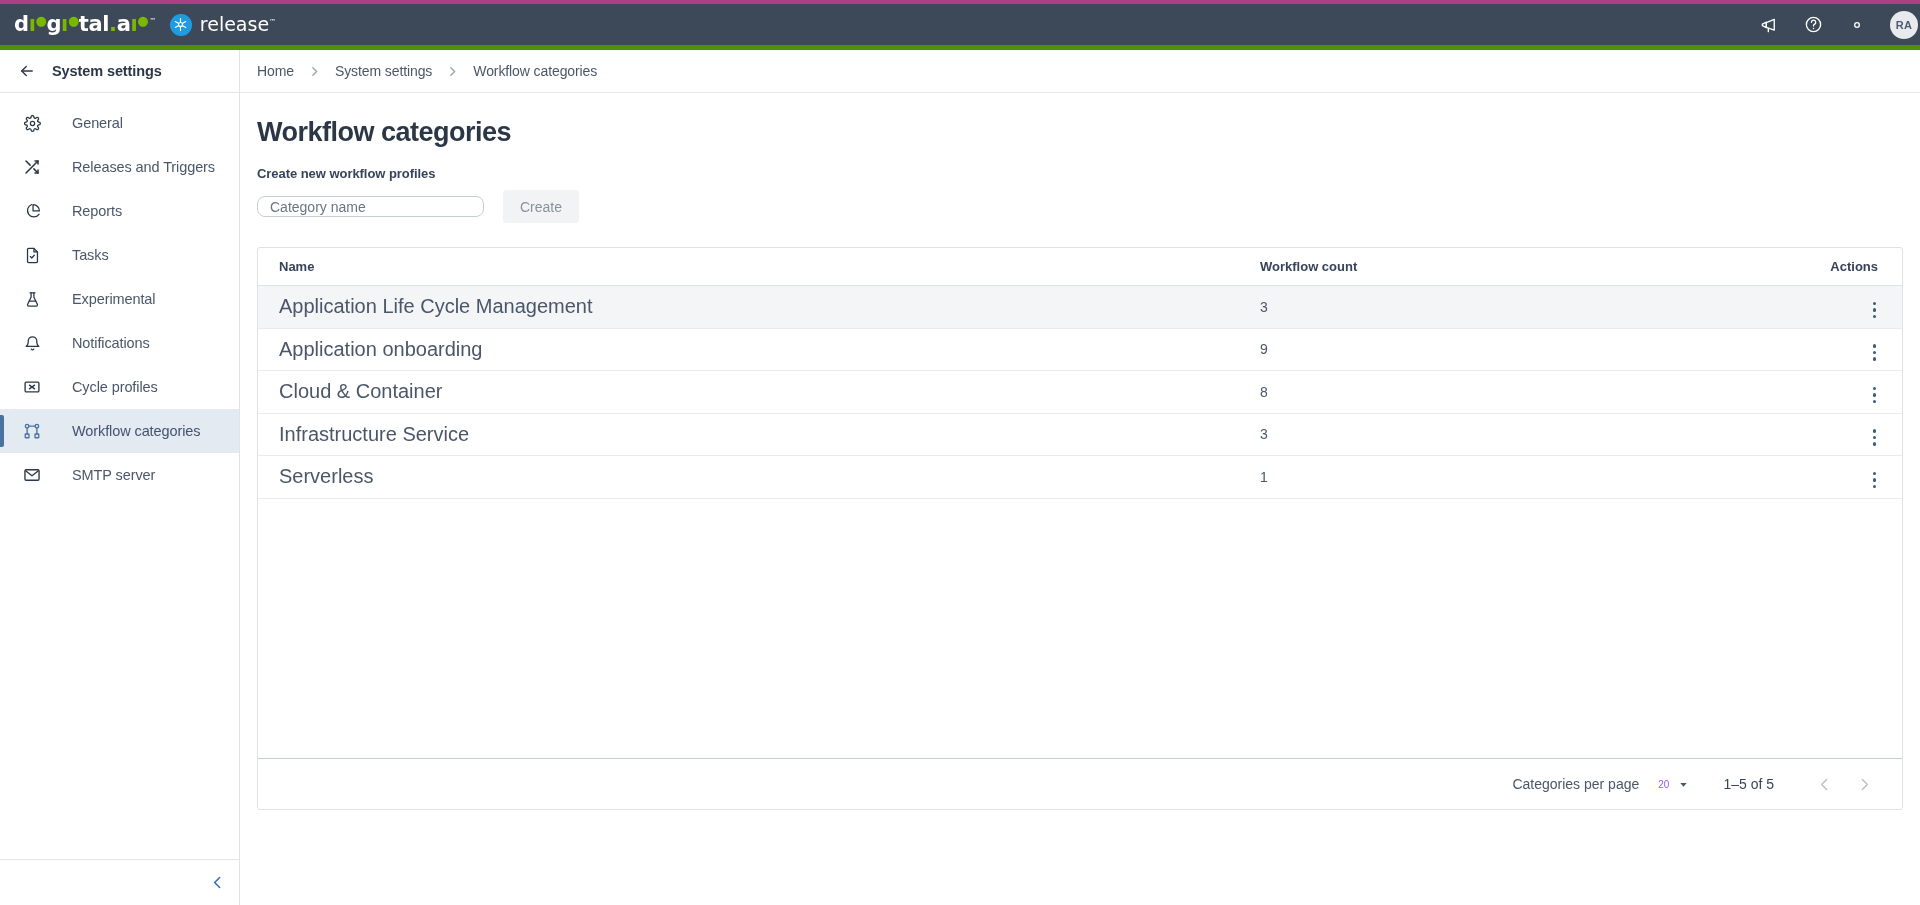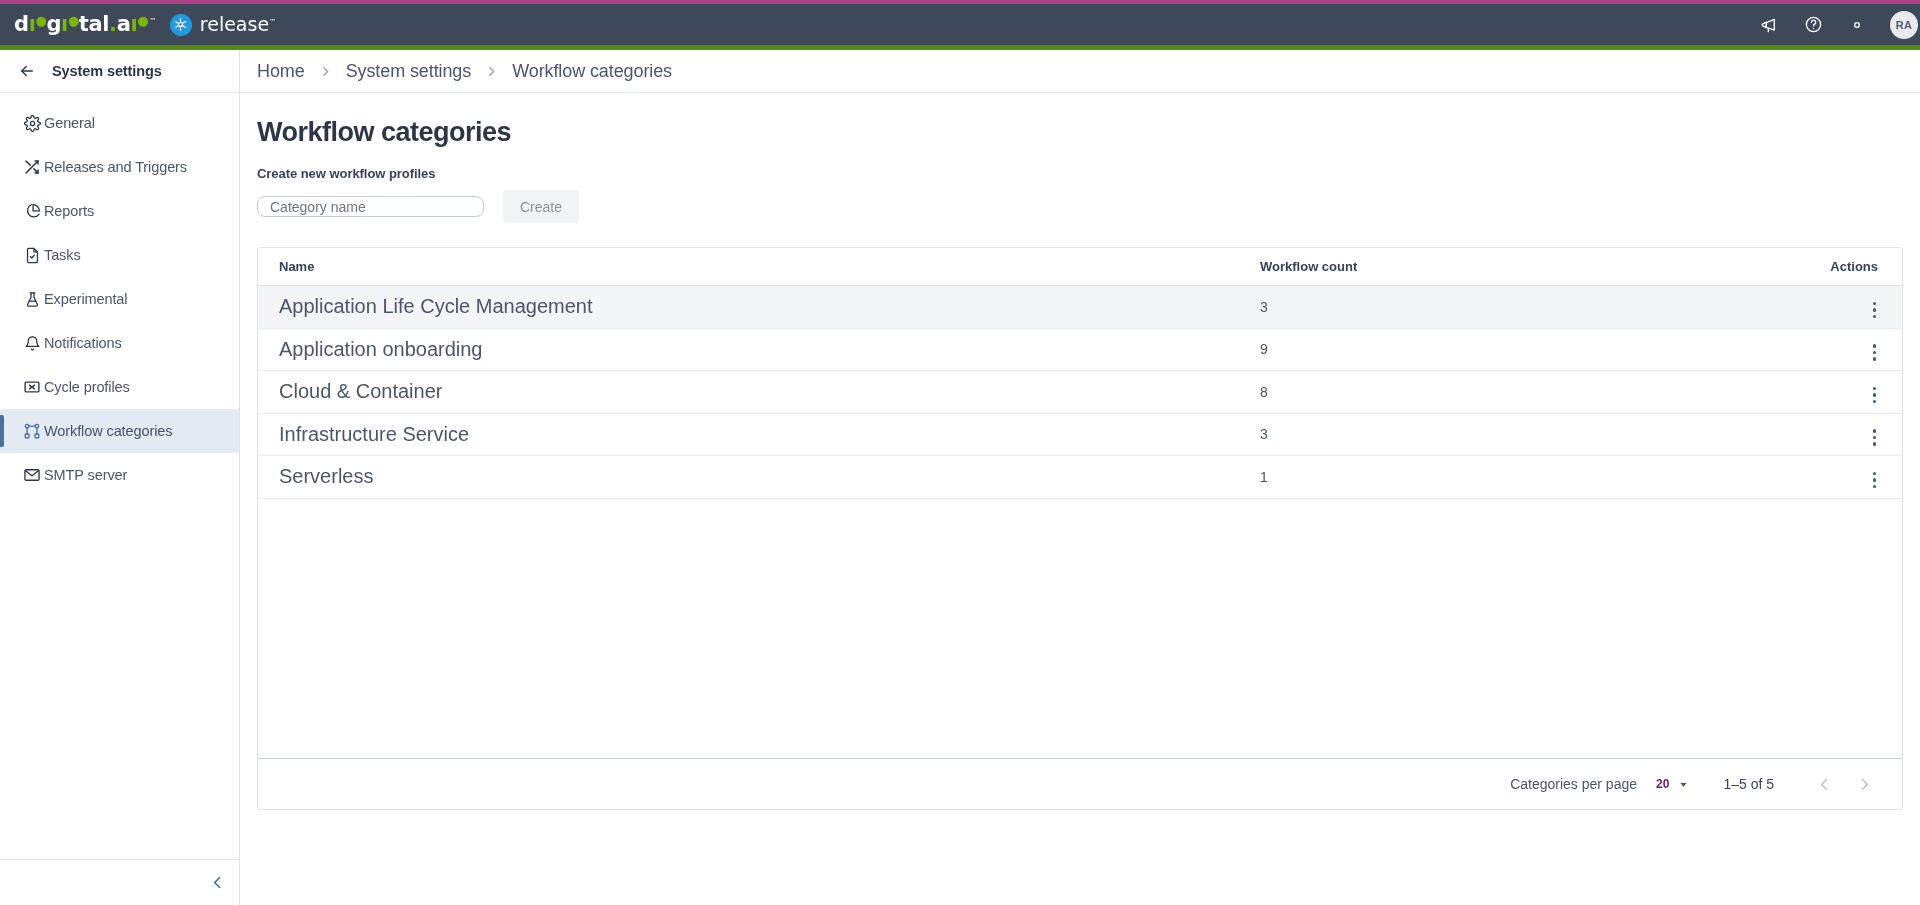"Home" .breadcrumb { font-size: 18px -> 14px }
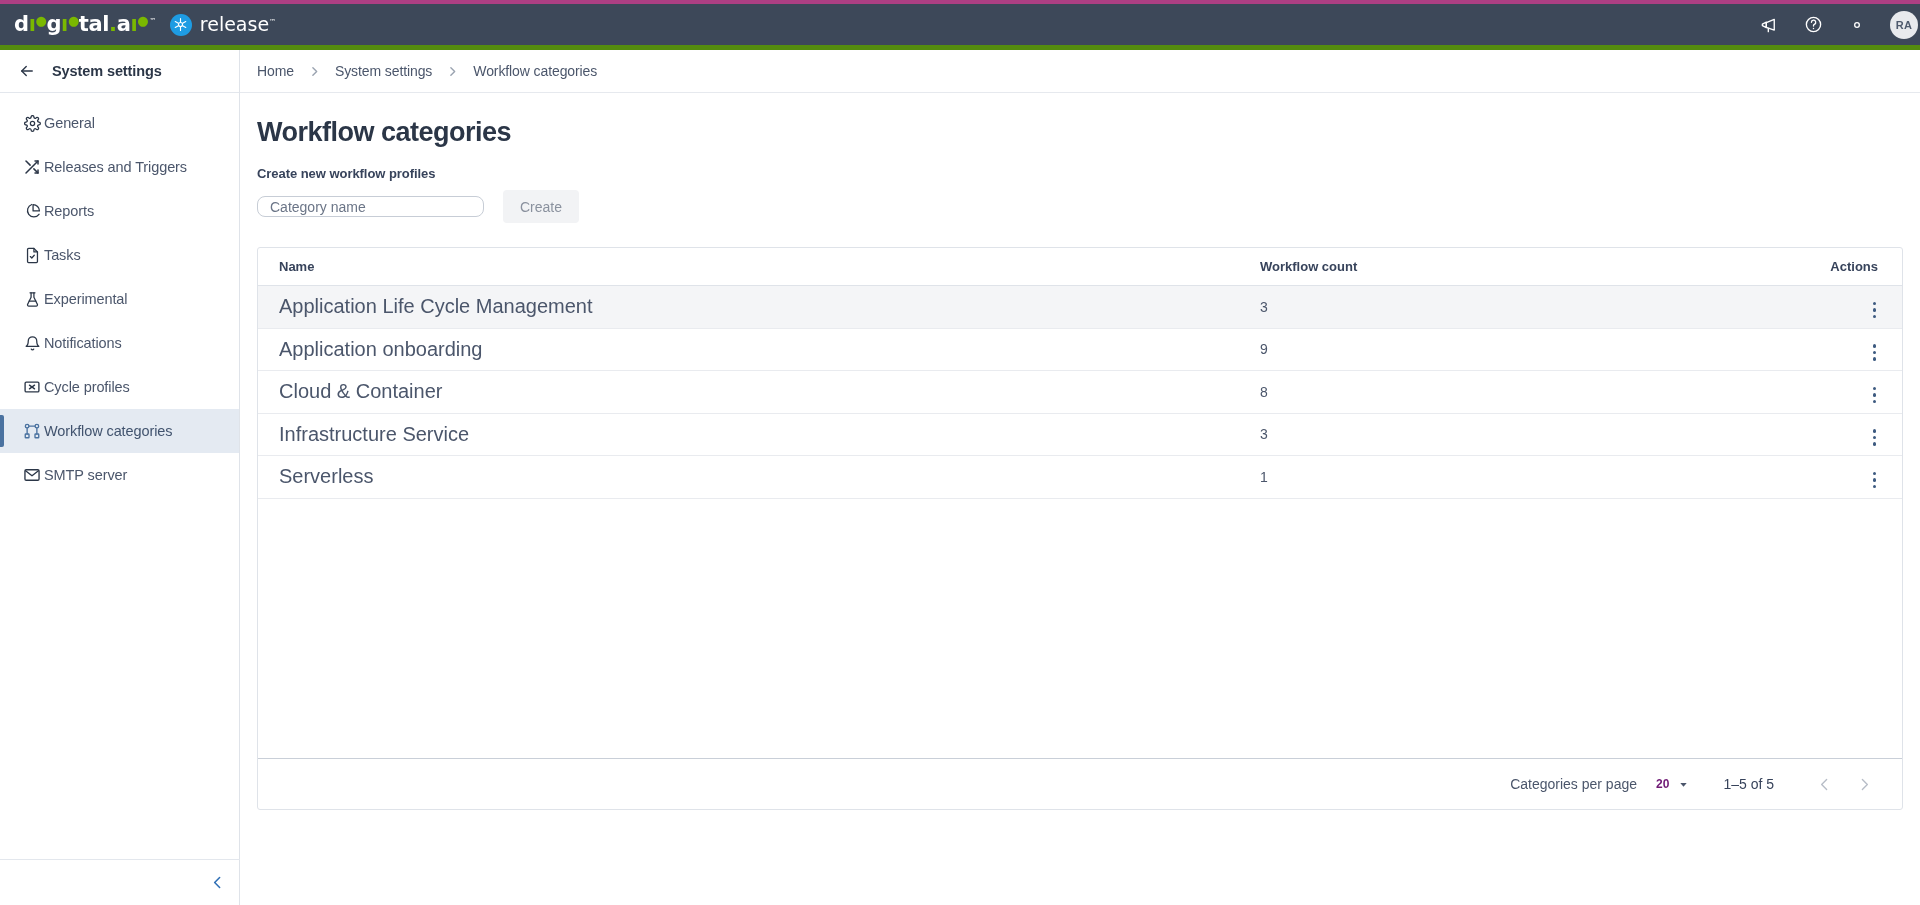"General" .nav-item { gap: 2px -> 30px }
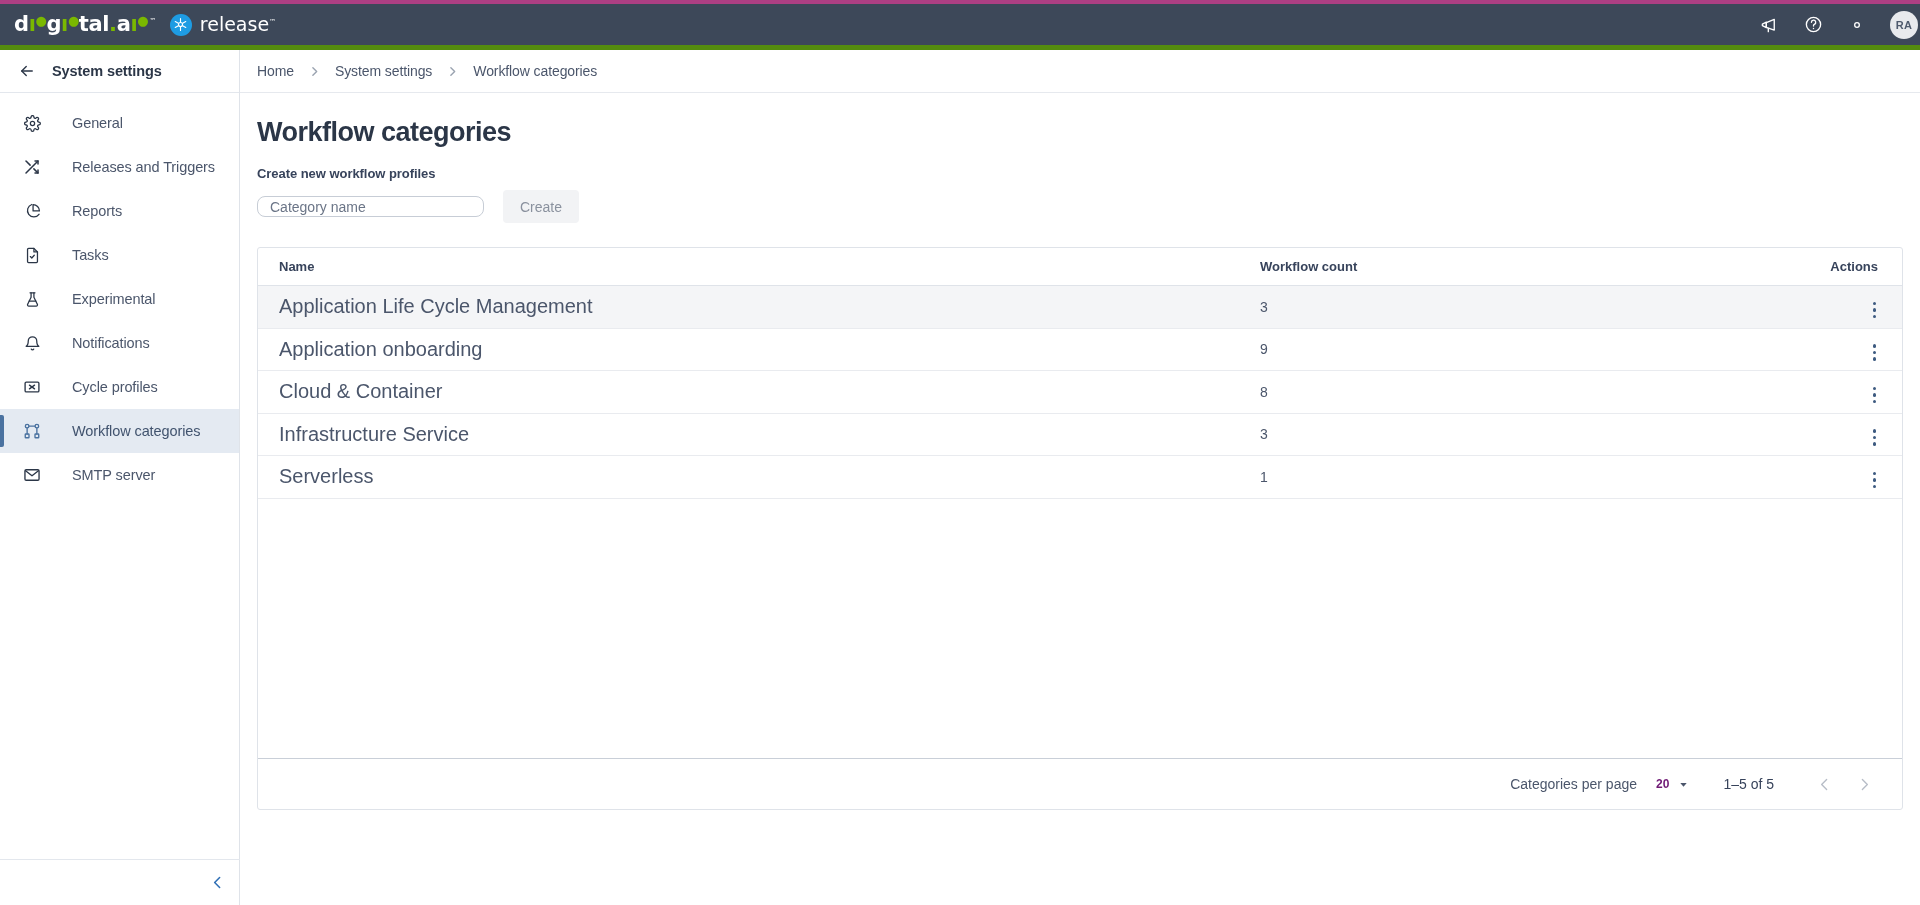"20" .per-page-value { color: #701a75 -> #8b5cf6; font-size: 12px -> 10px; font-weight: bold -> none }
